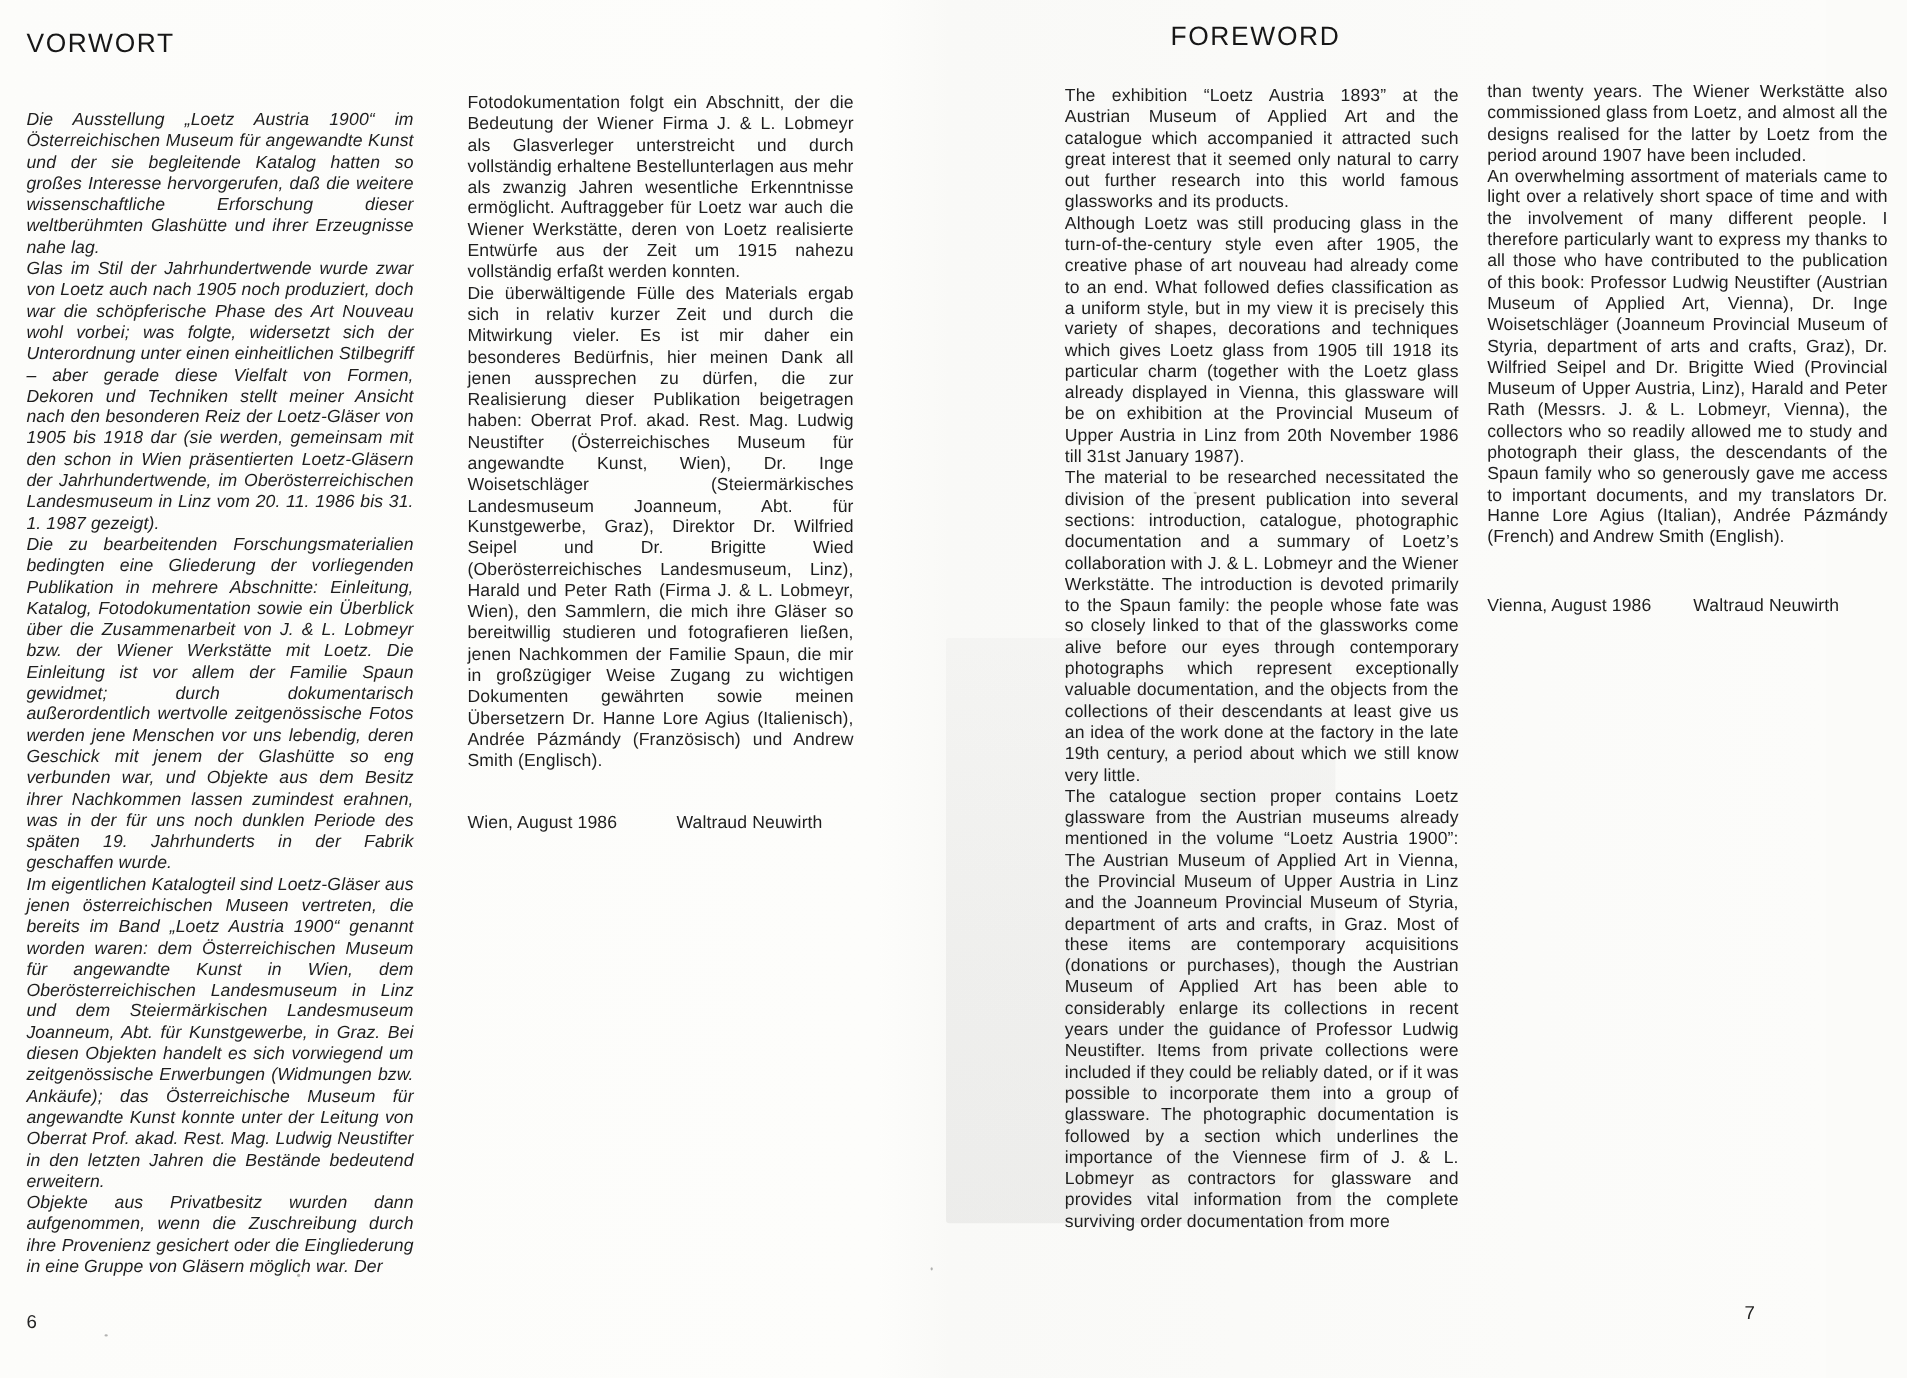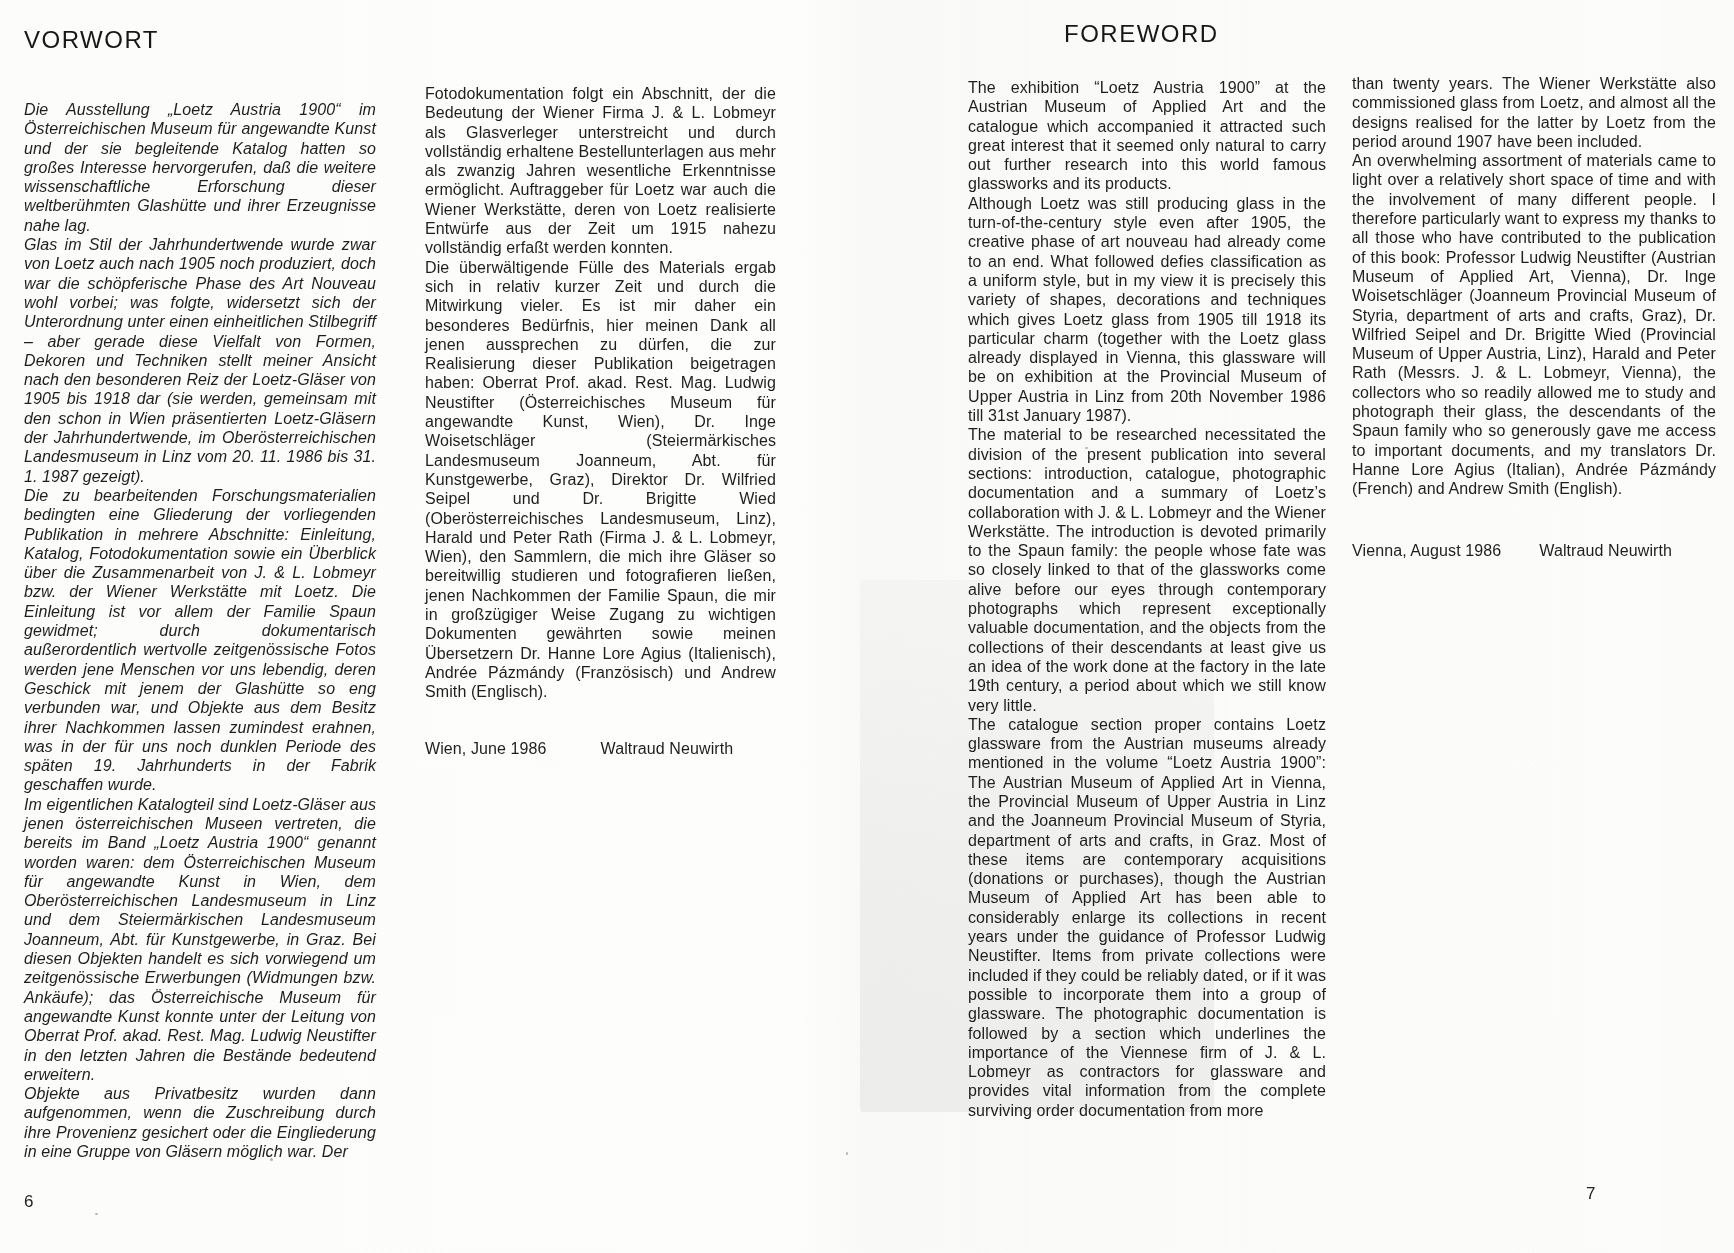"The exhibition “Loetz Austria 1900”" p { text: 1900 -> 1893 }
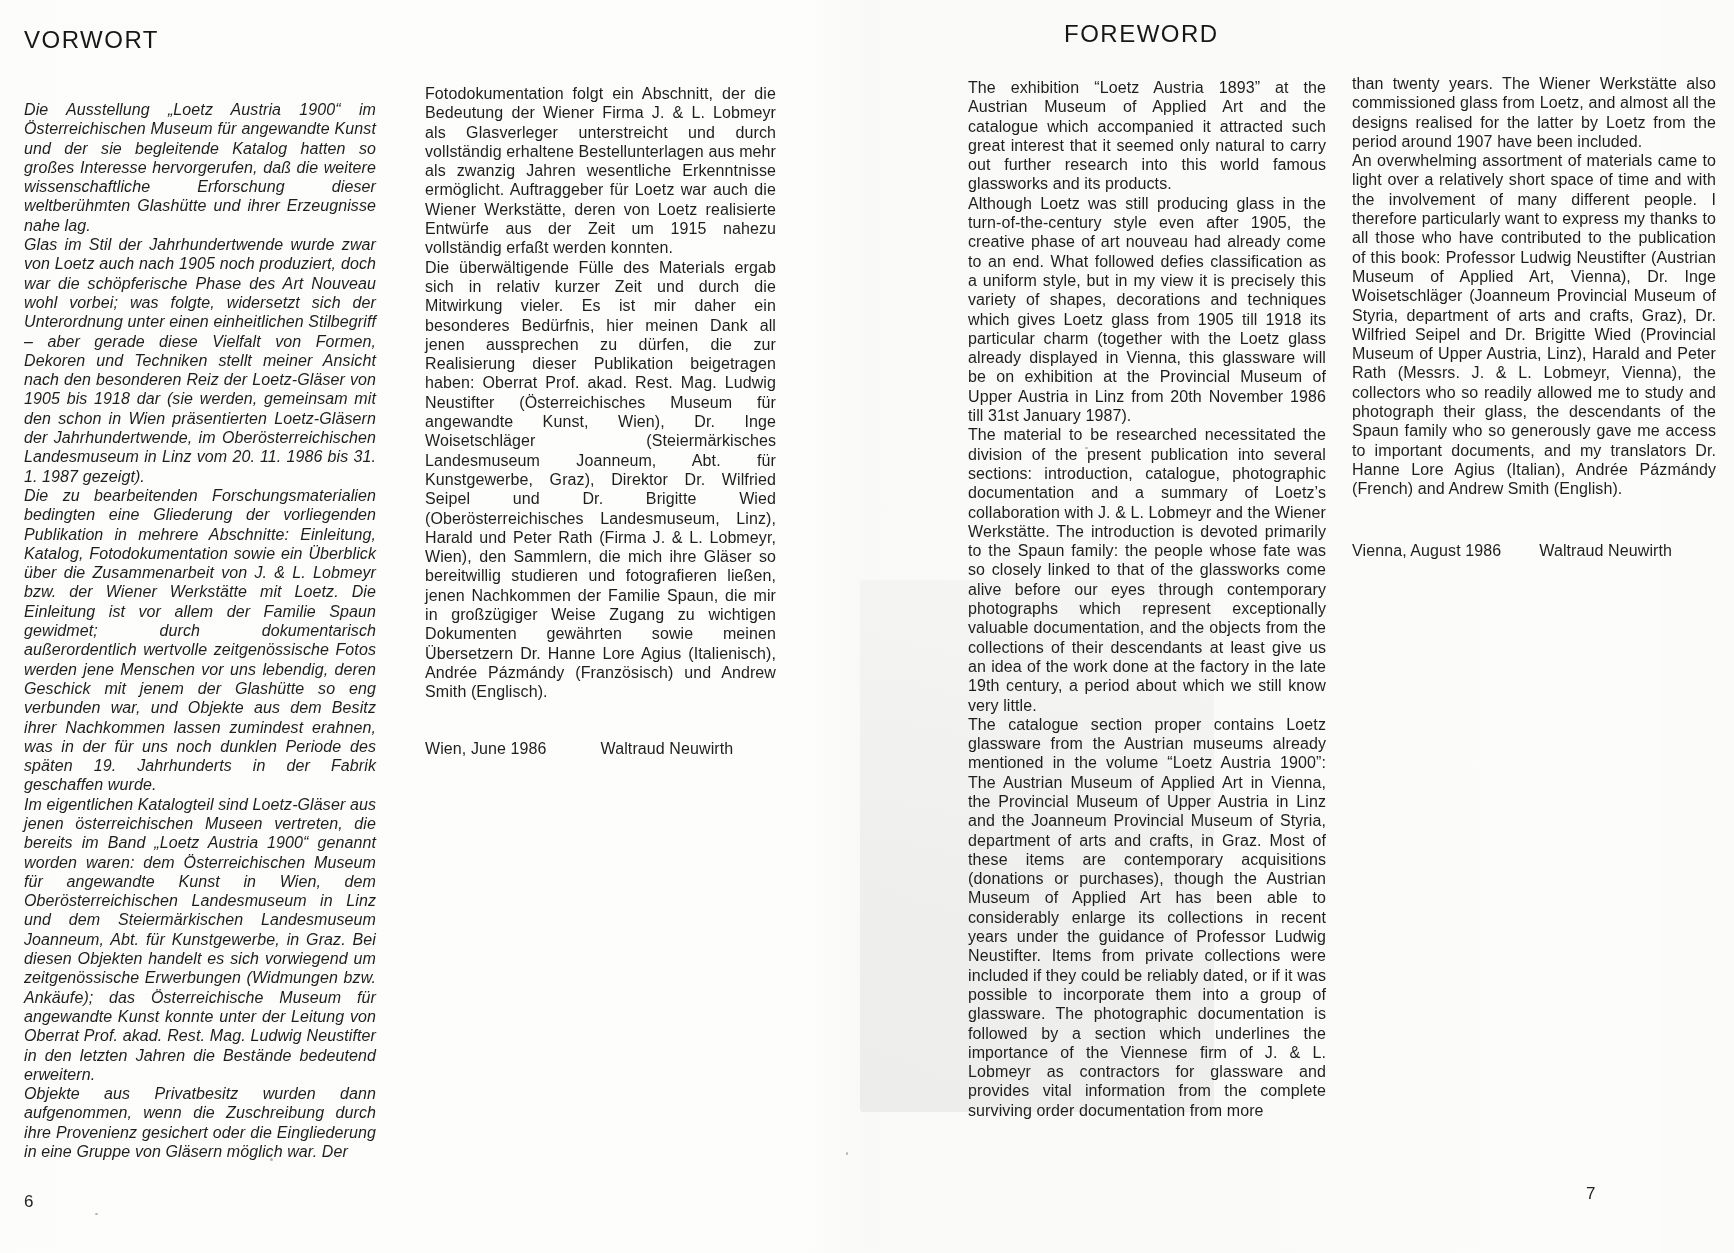"Wien, June 1986" span { text: June -> August }
